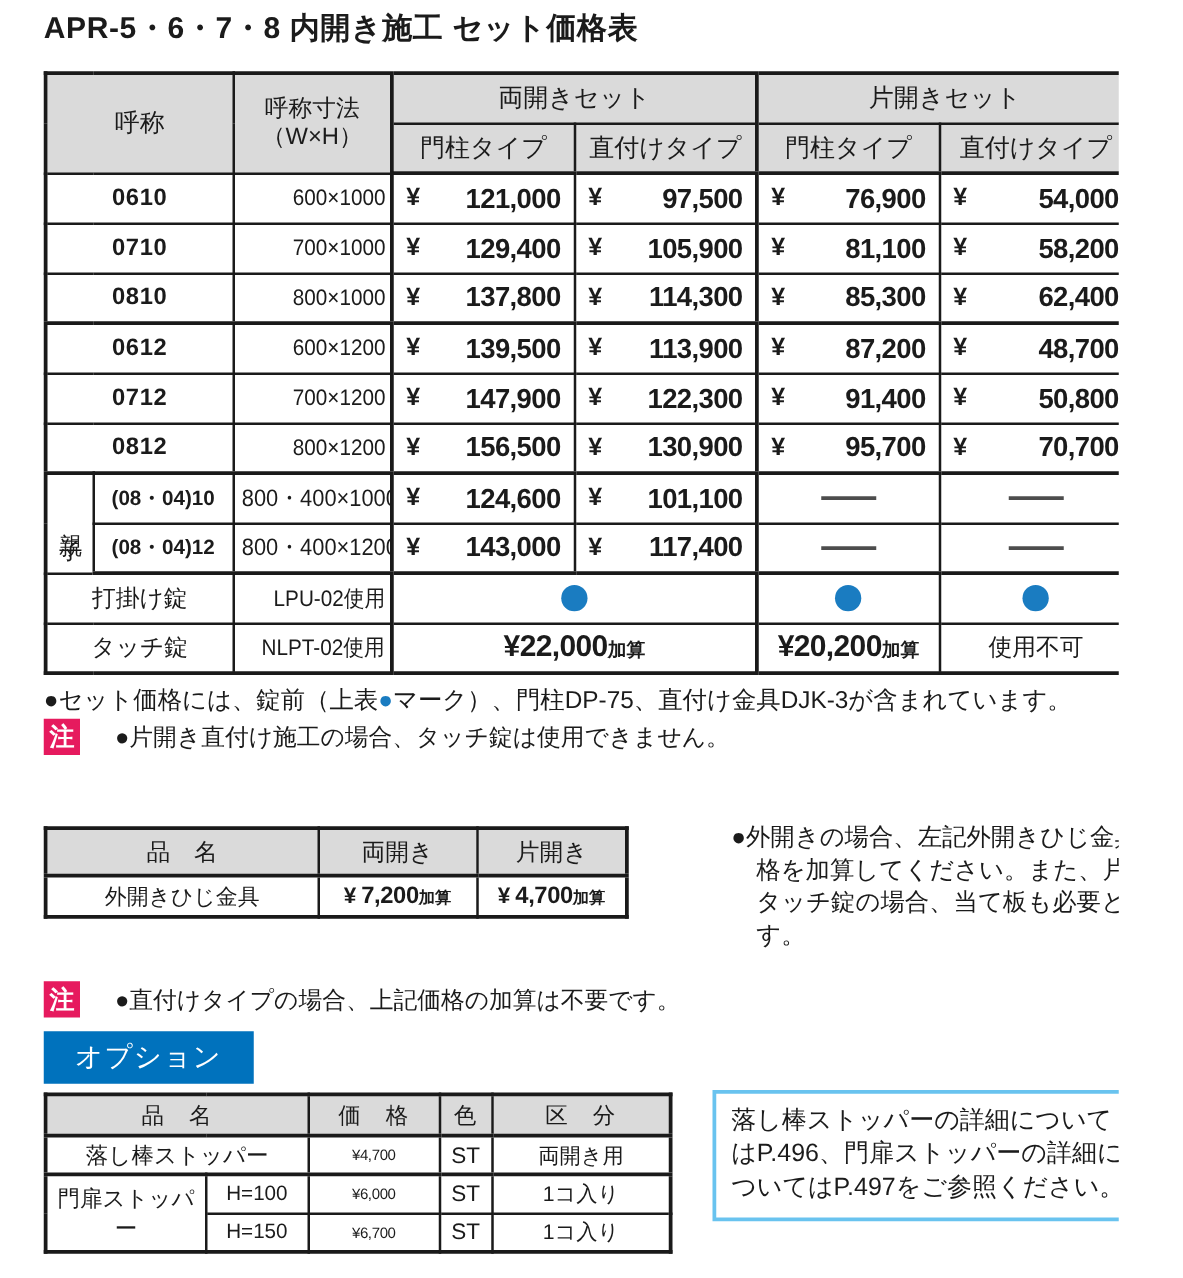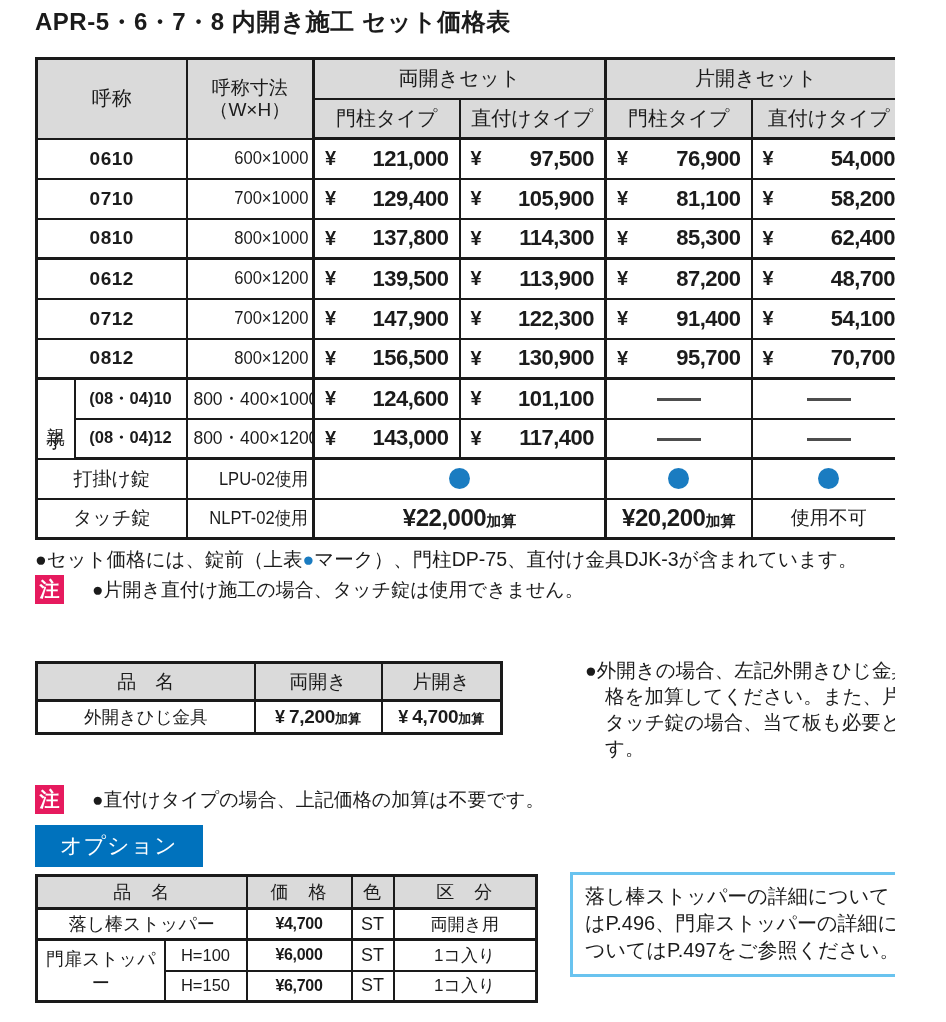"54,100" span { text: 54,100 -> 50,800 }
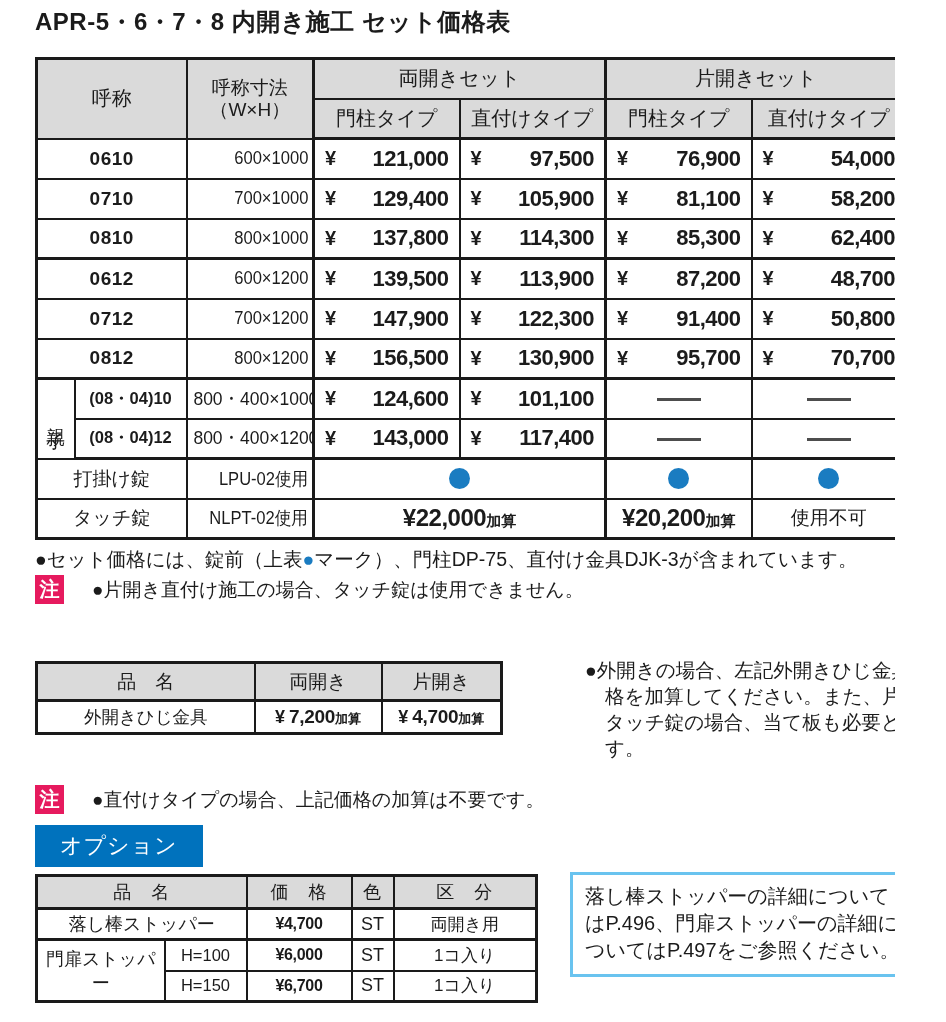"¥4,700" .p3 { font-size: 16px -> 12px; font-weight: bold -> normal }
